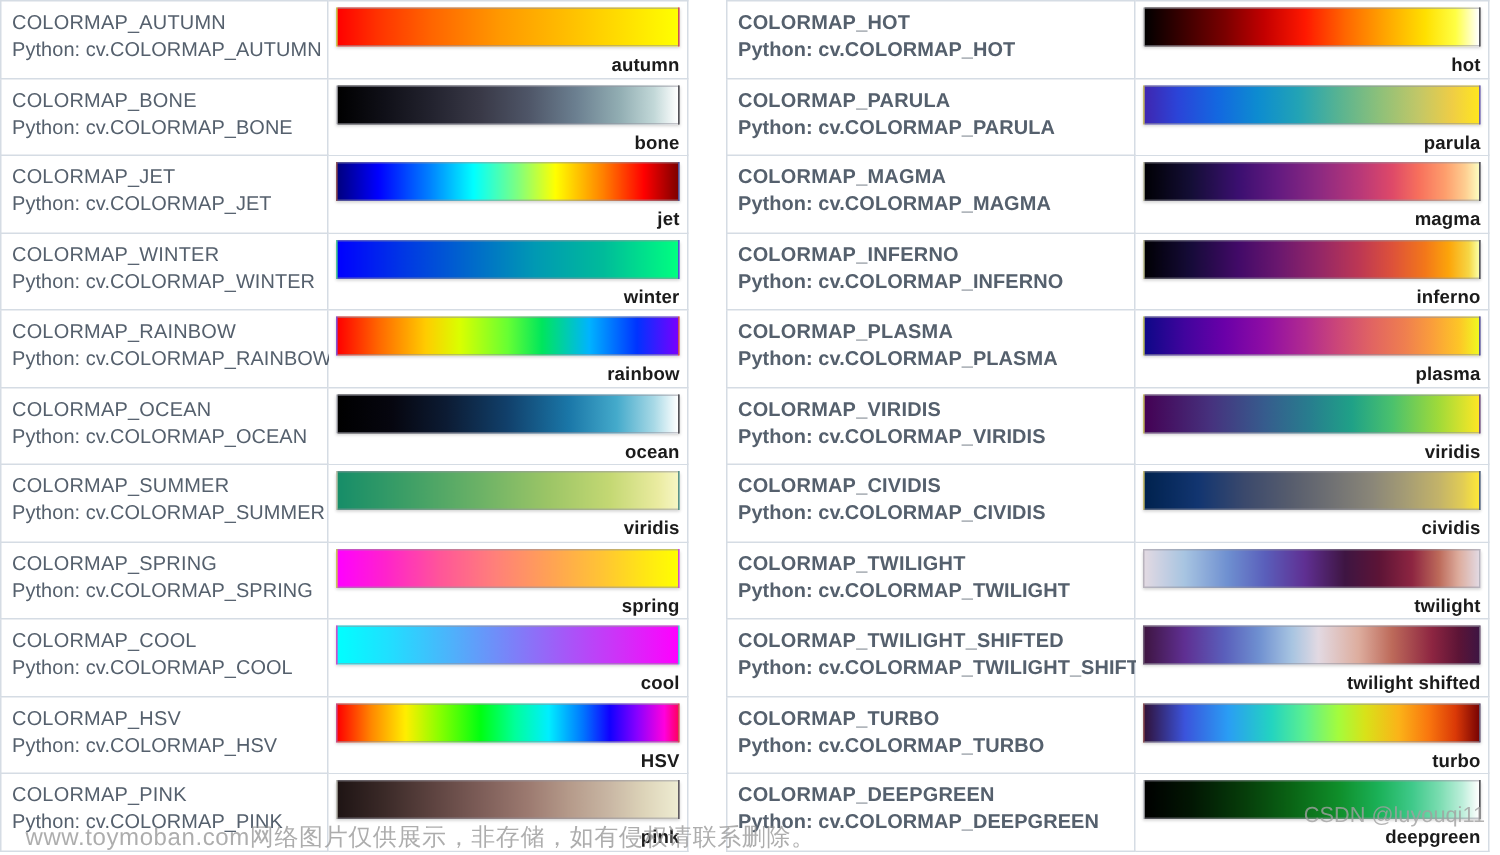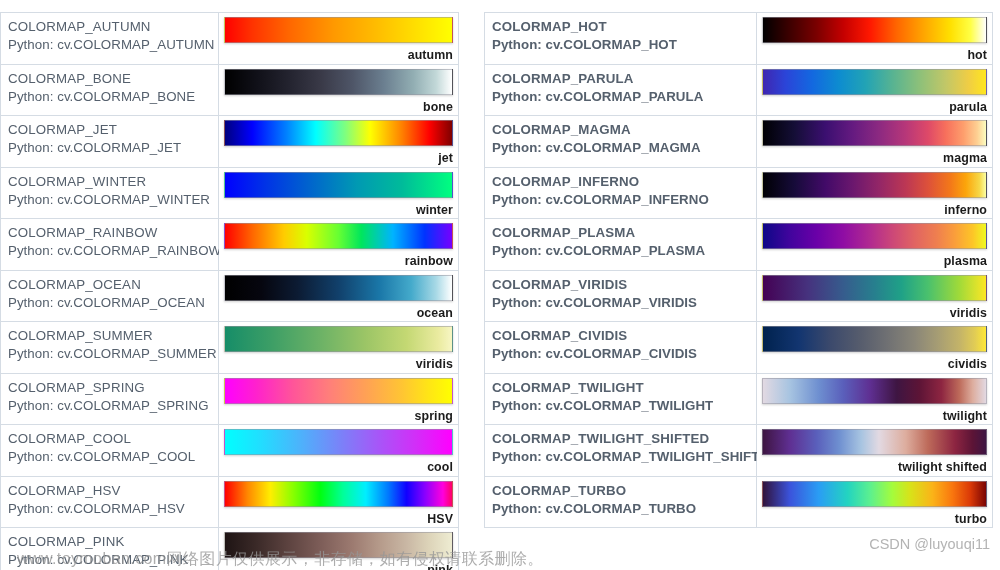"COLORMAP_AUTUMN" .columns { margin-top: 12px -> none }
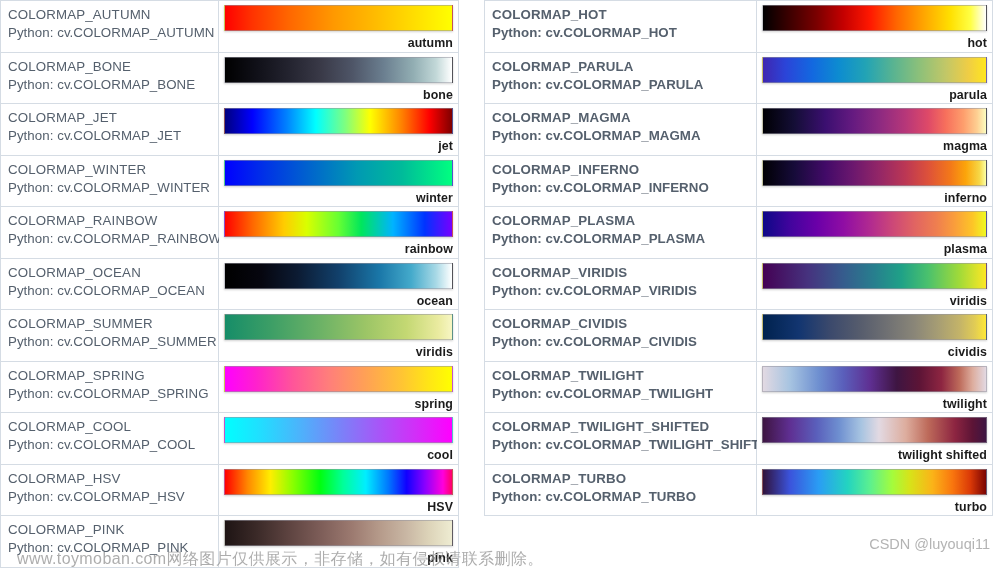"COLORMAP_DEEPGREEN" tr { html: none -> <tr> <td> <span>COLORMAP_DEEPGREEN</span> <span>Python: cv.COLORMAP_DEEPGREEN</span> </td> <td> <div> <div></div> <div>deepgreen</div> </div> </td> </tr> }
